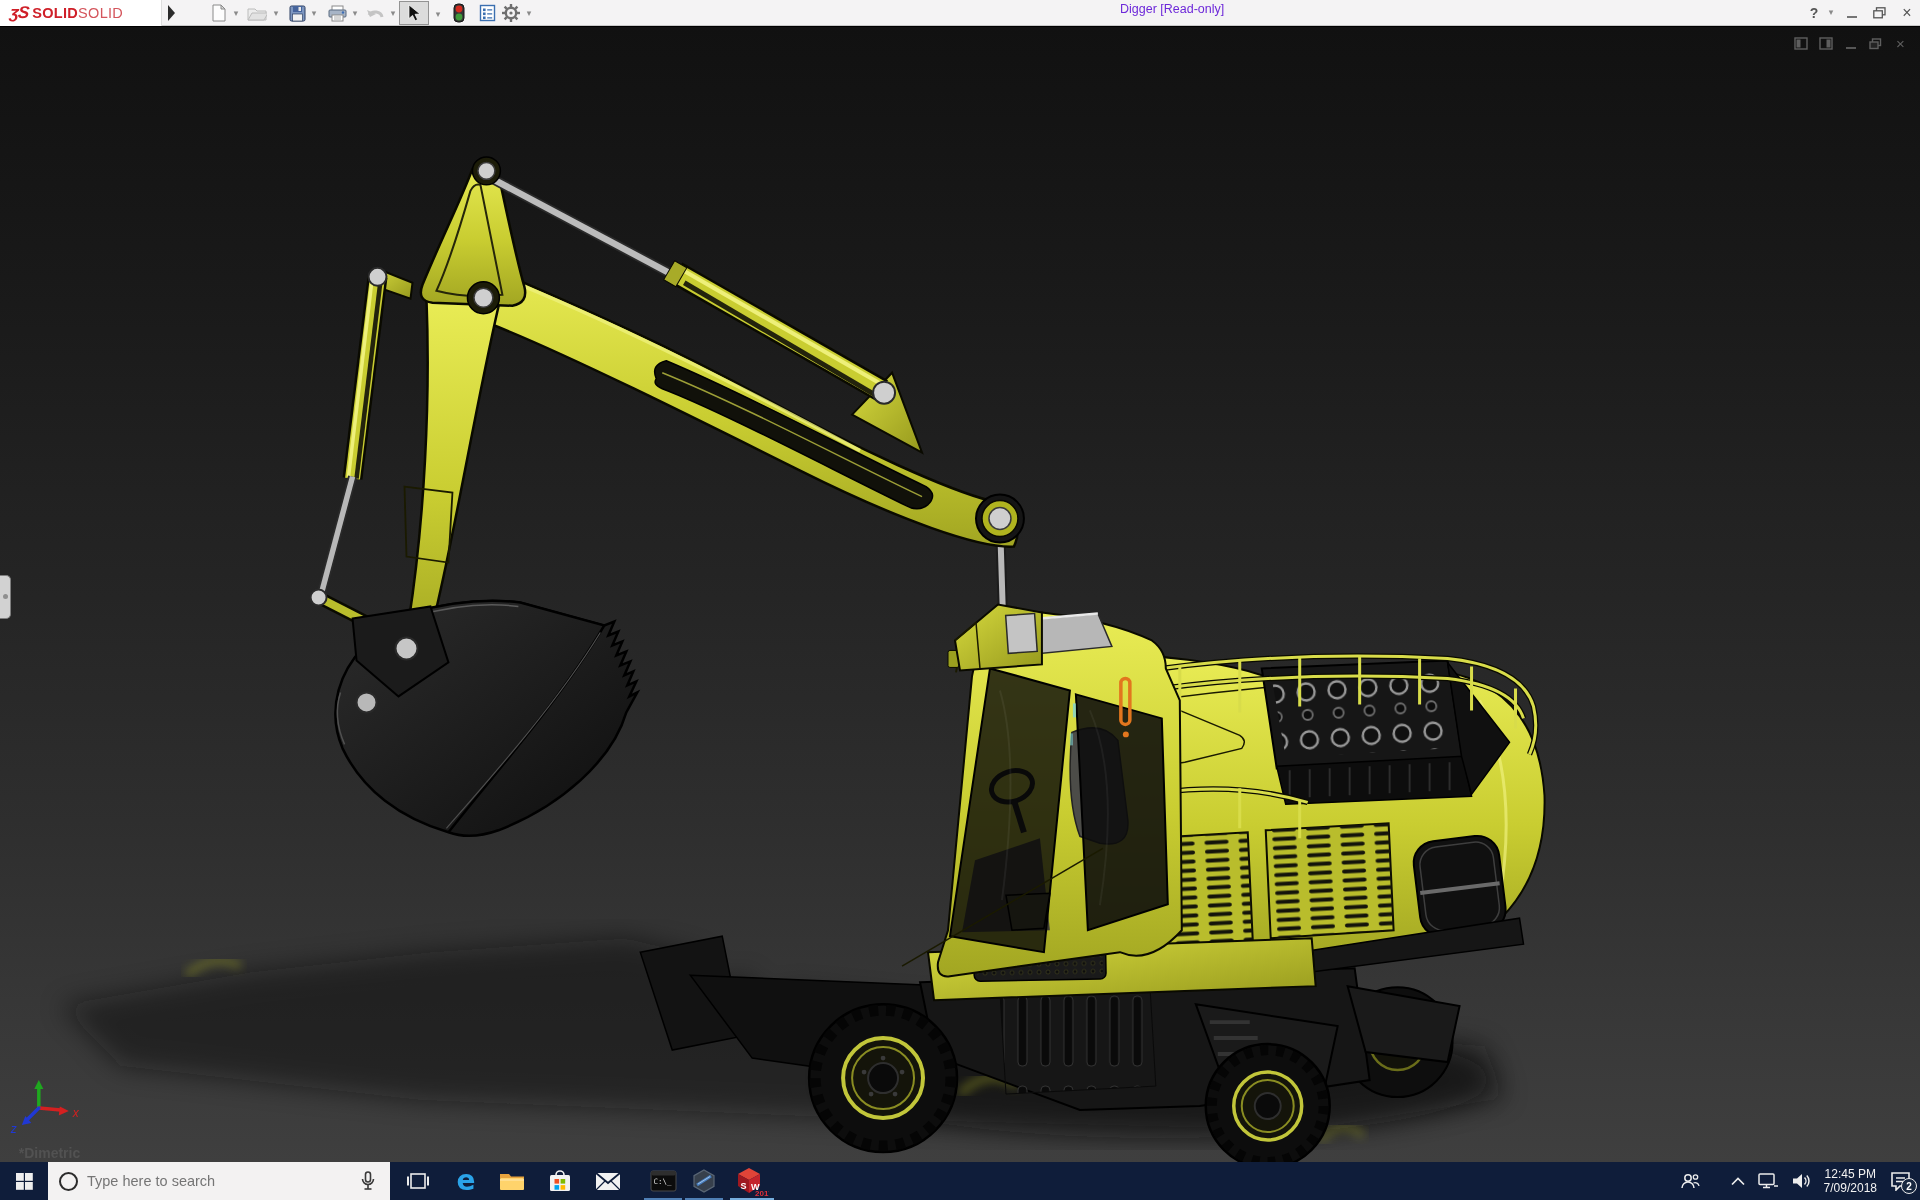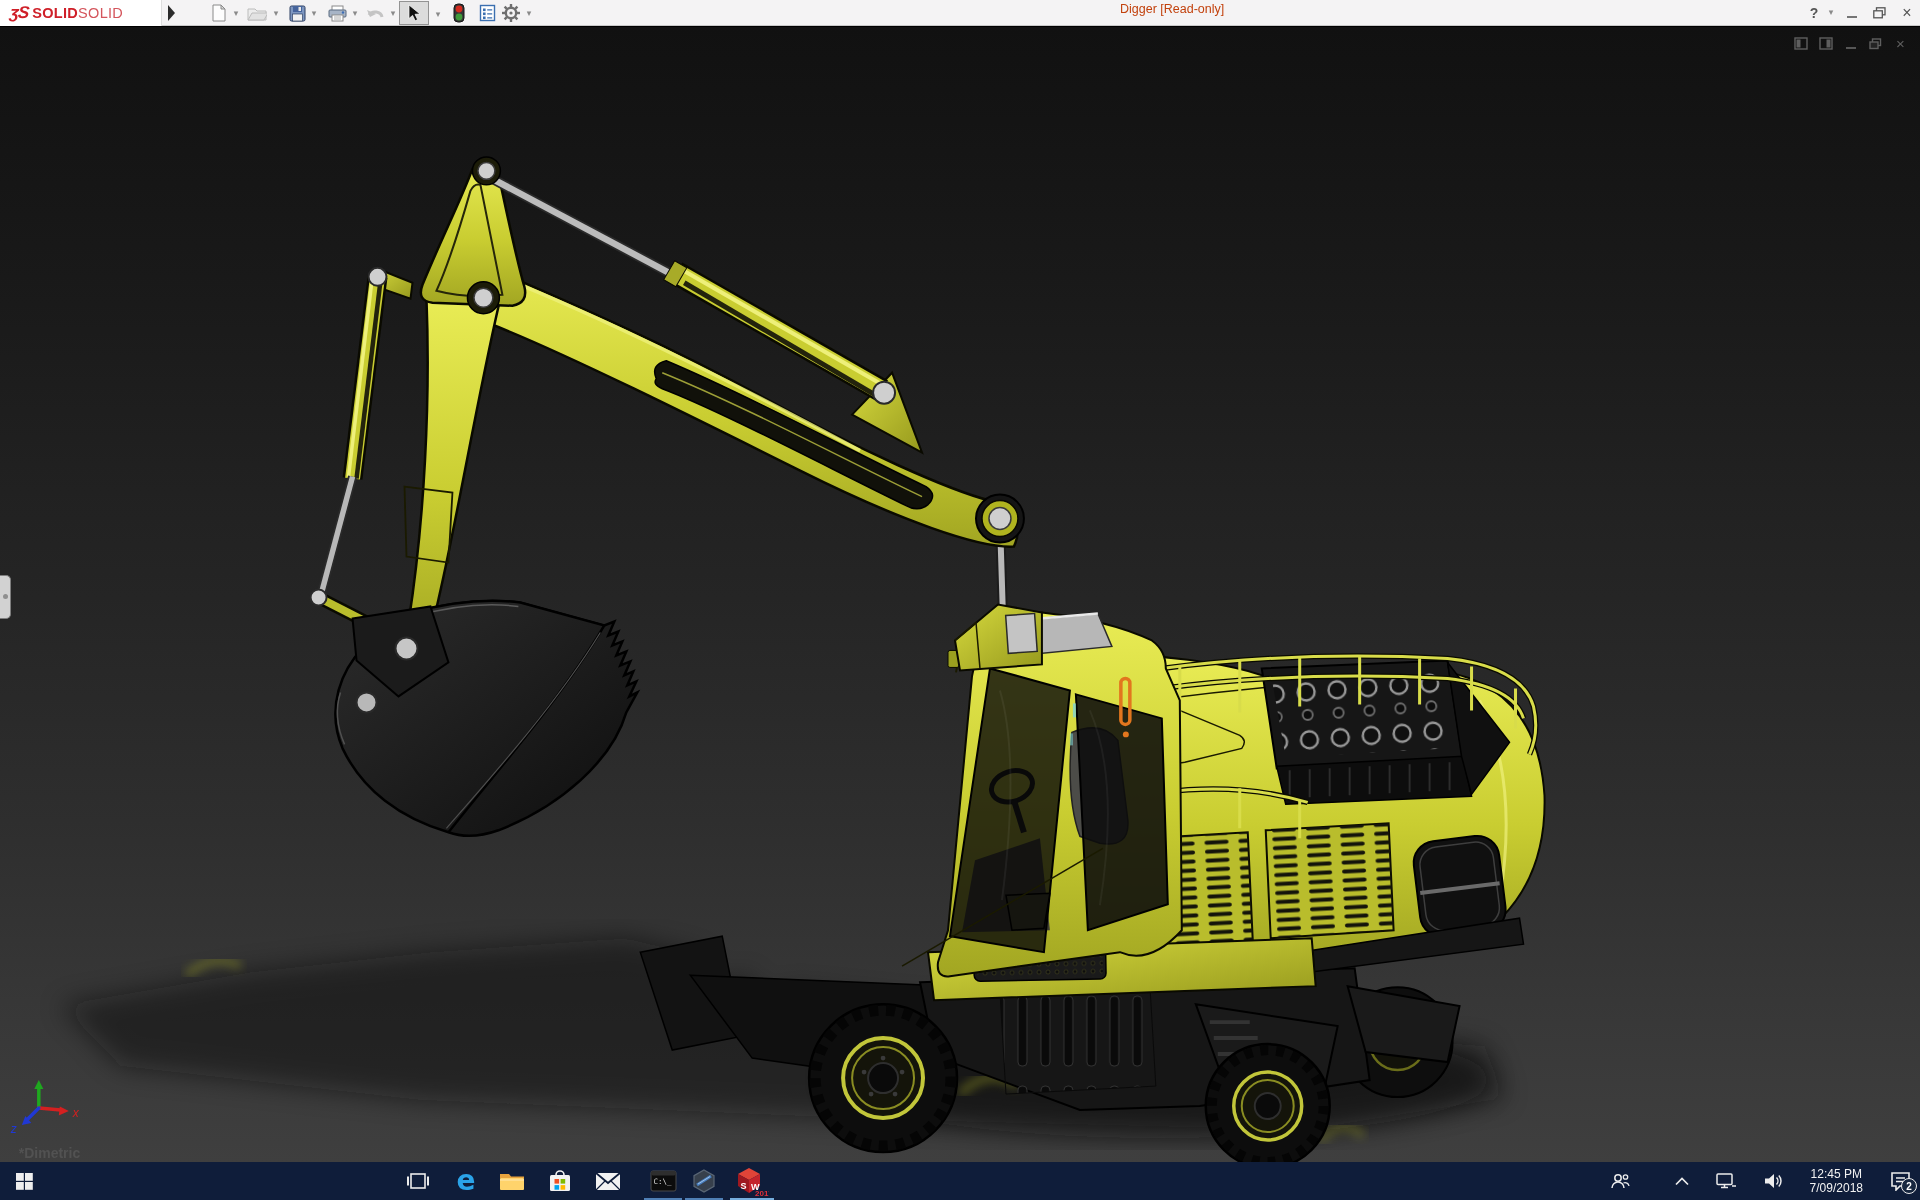"Digger [Read-only]" .win-title { color: #c2410c -> #6d28d9 }
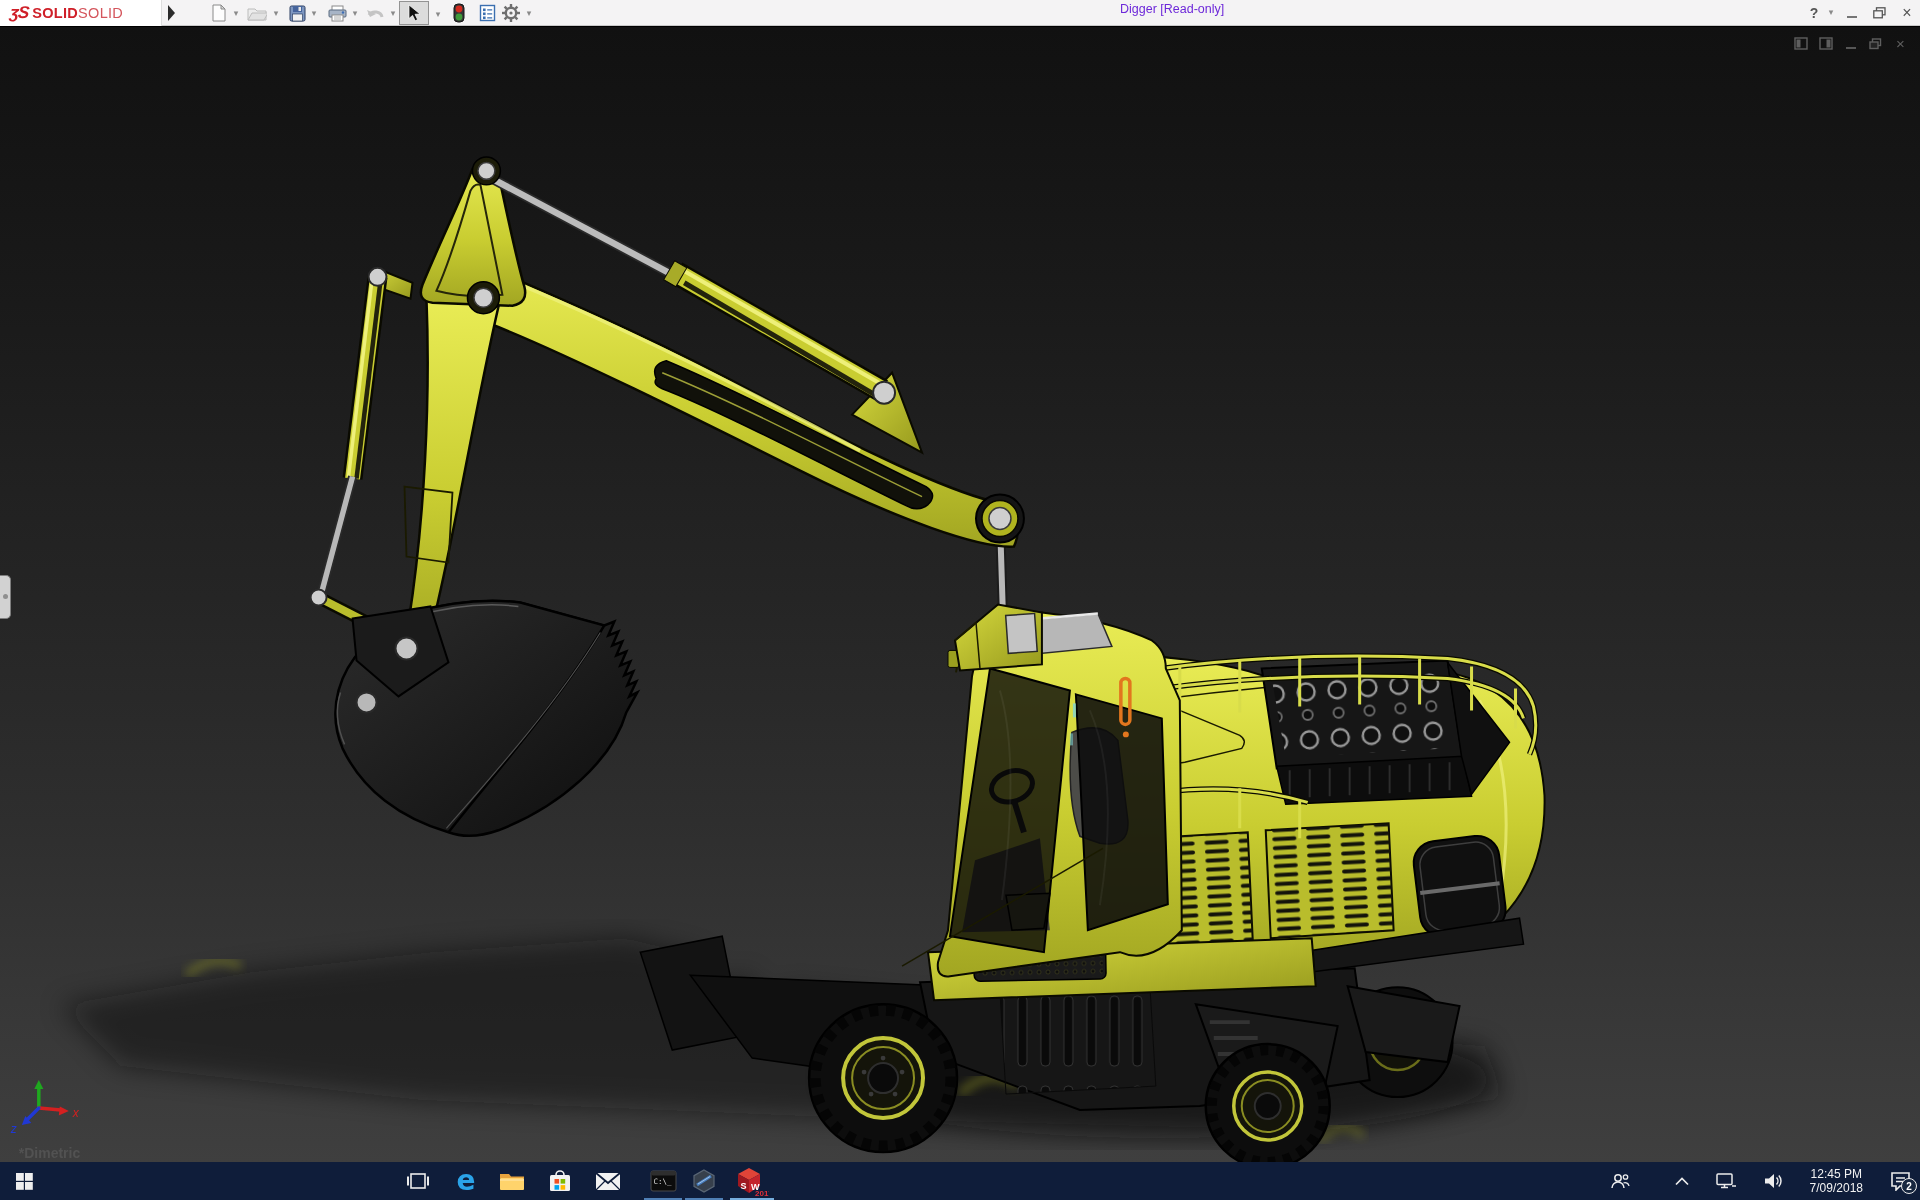"Type here to search" div.searchbox { html: none -> <div> <div></div> <input> <svg> <rect></rect> <path></path> <line></line> <line></line> </svg> </div> }
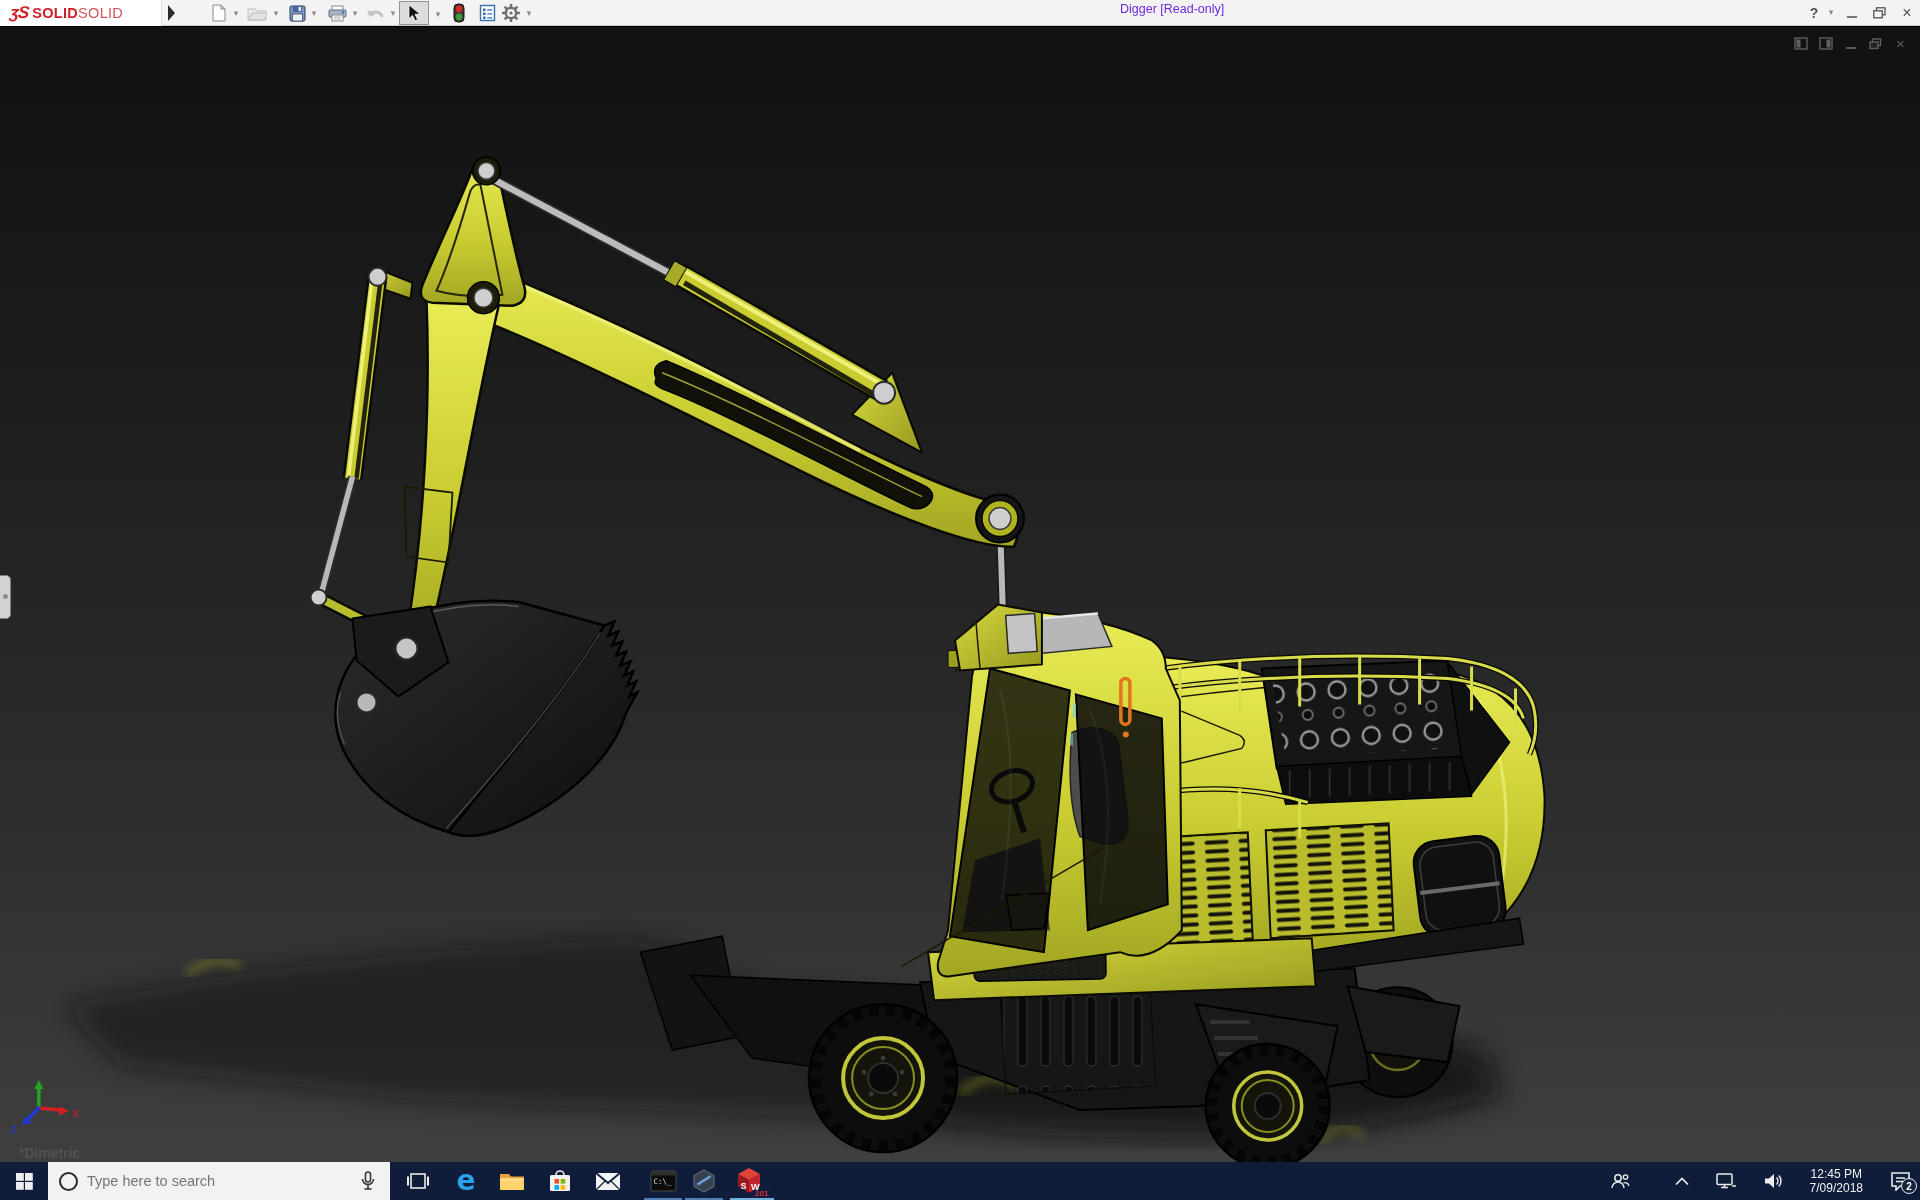"12:45 PM" .tray { gap: 27px -> 13px }
